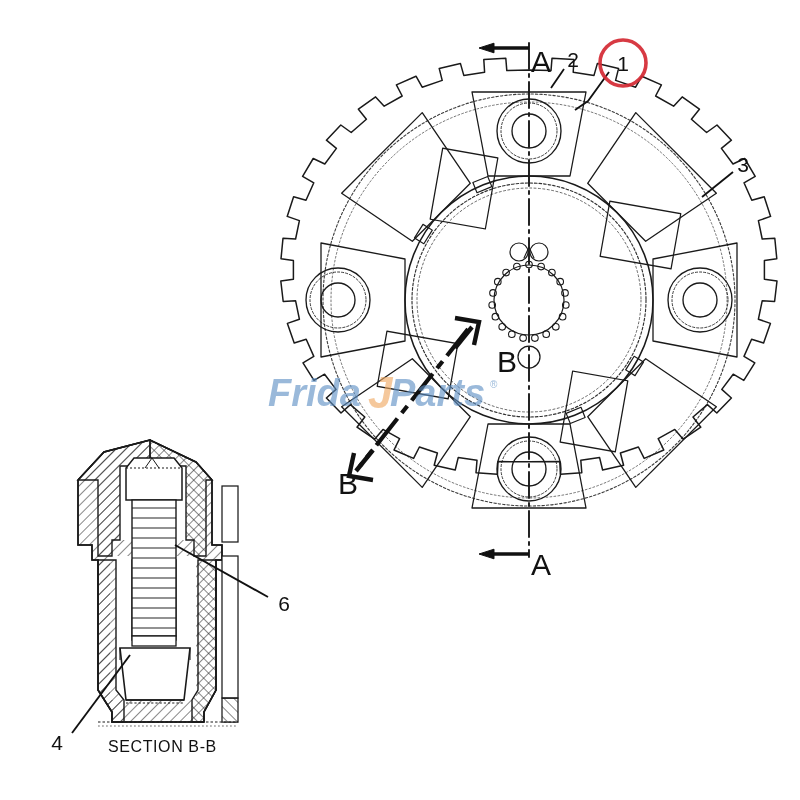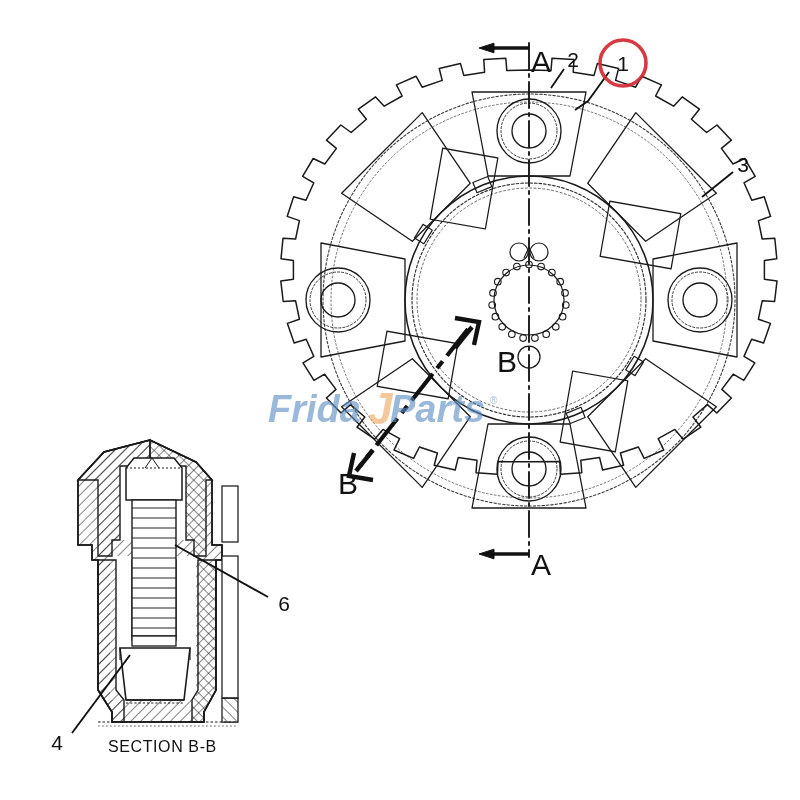"Frida" .wm { top: 388px -> 372px }
